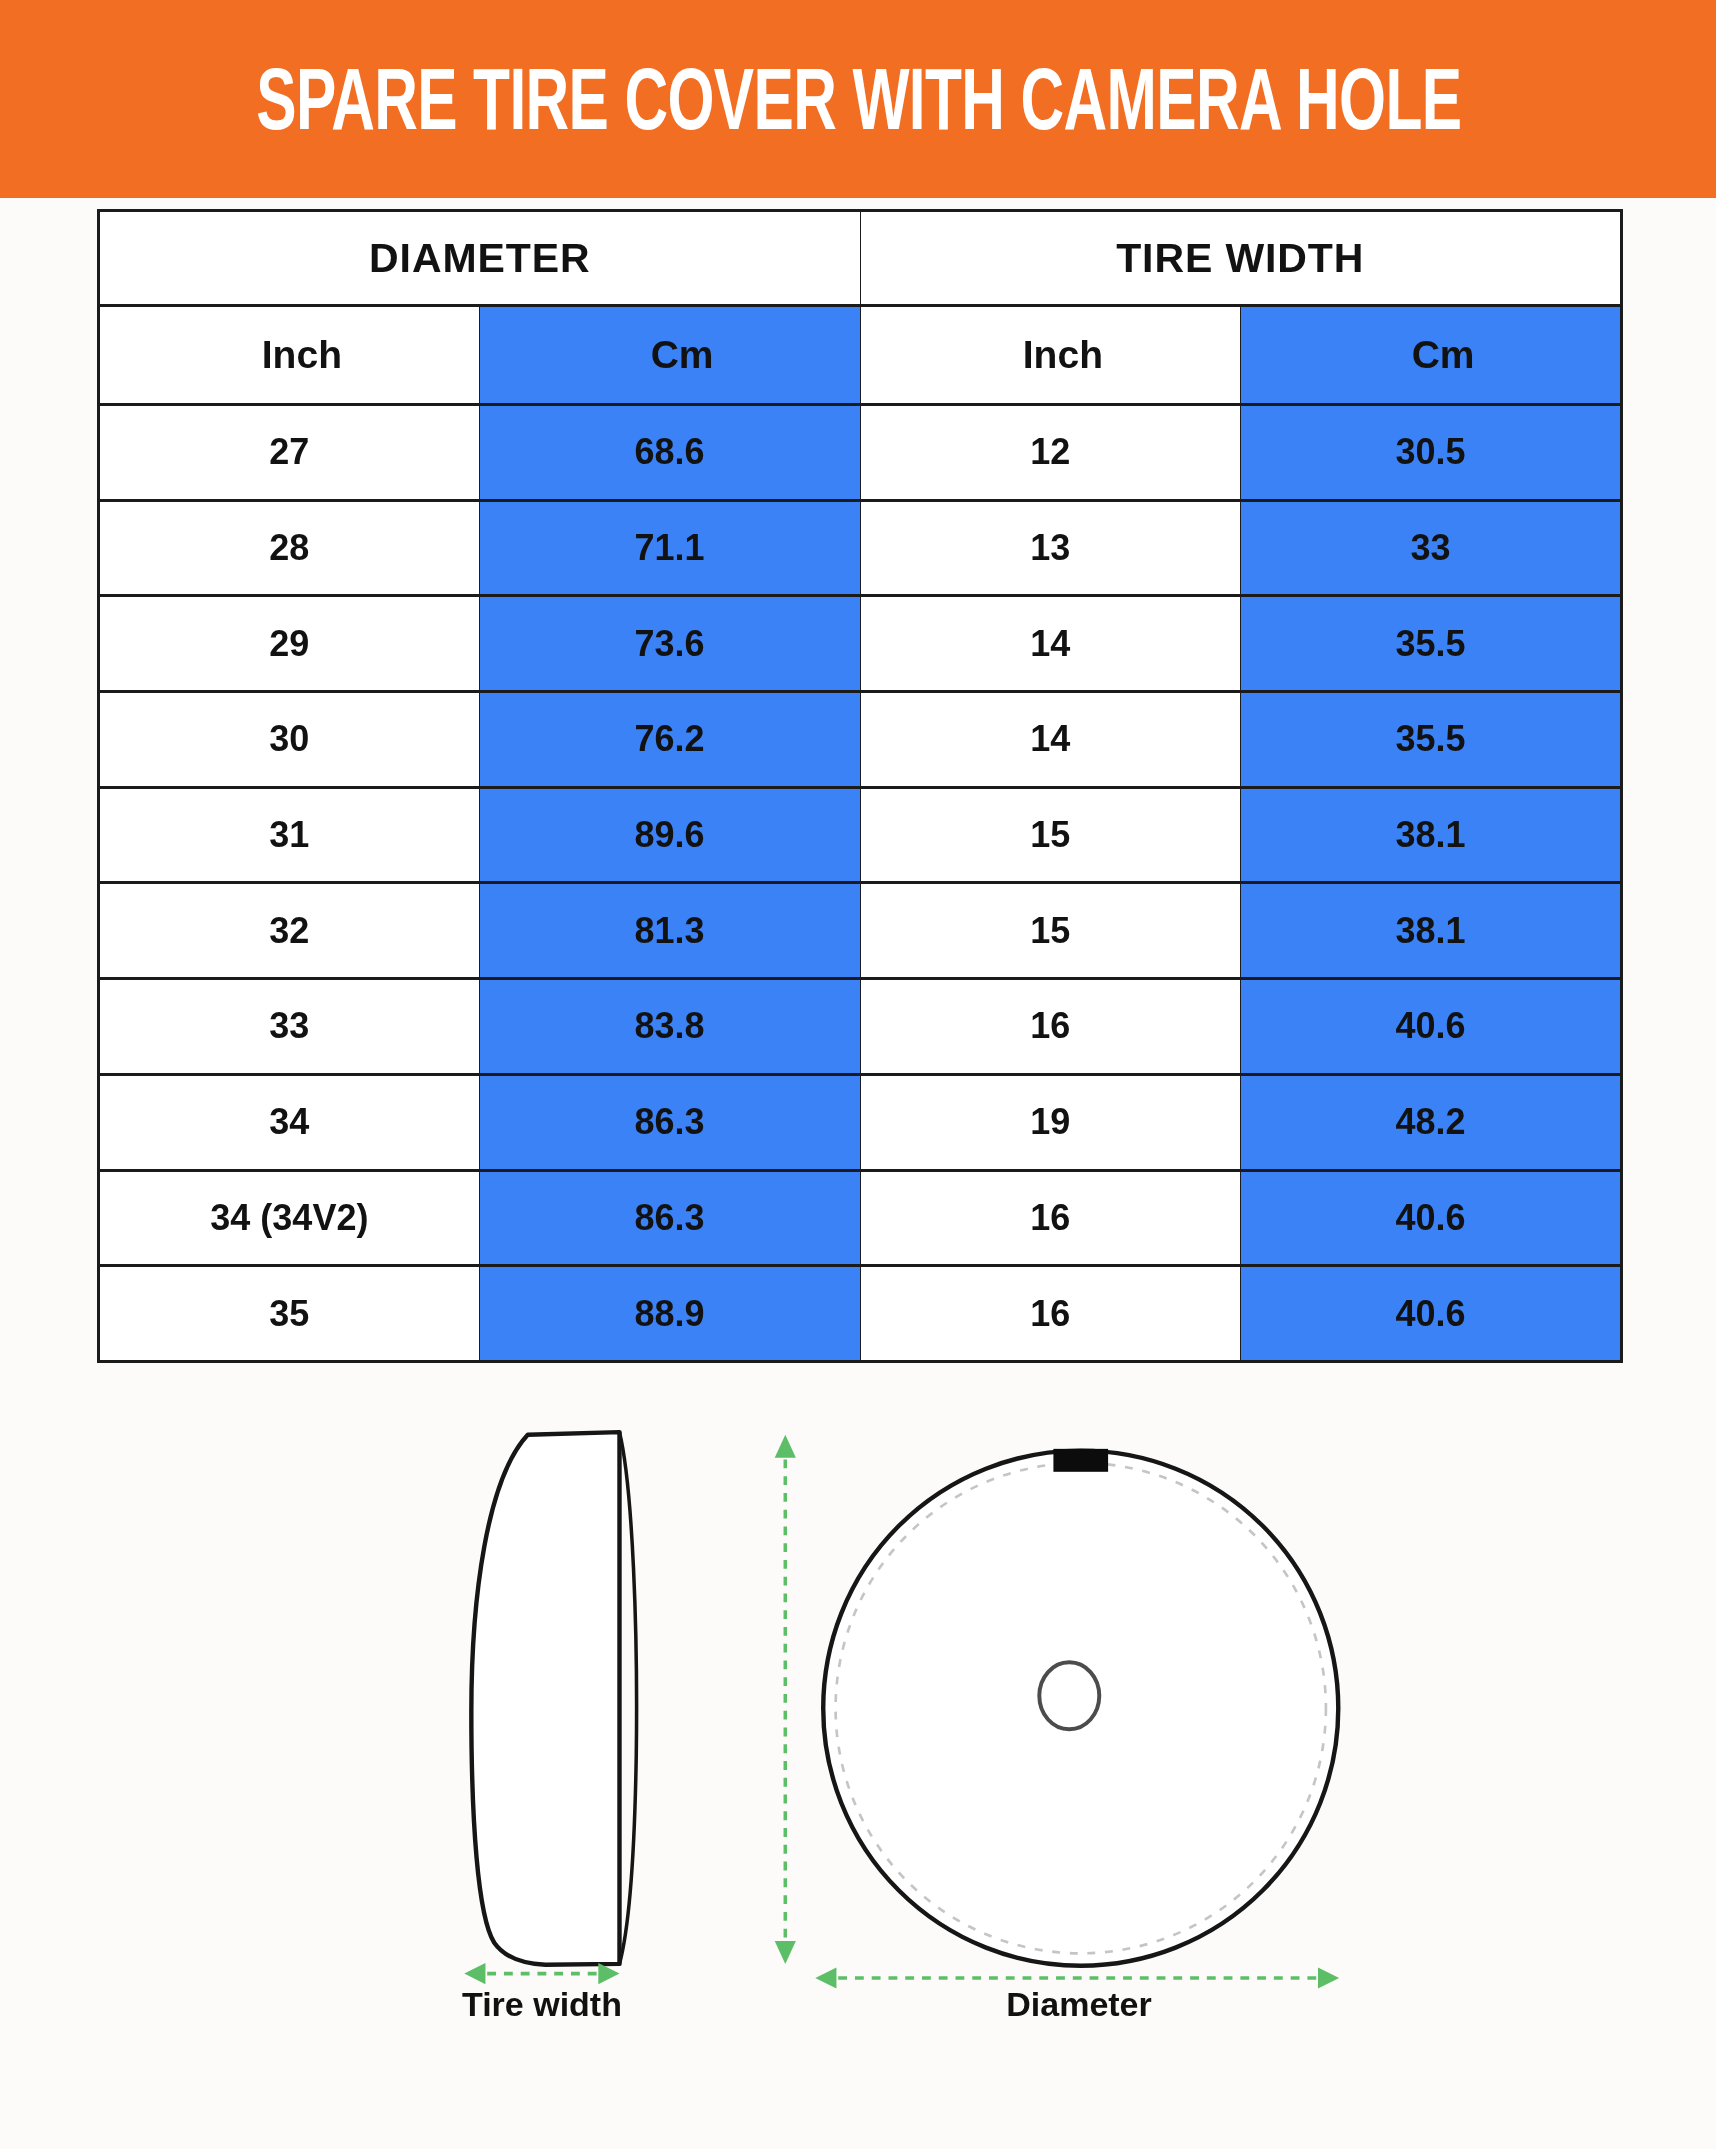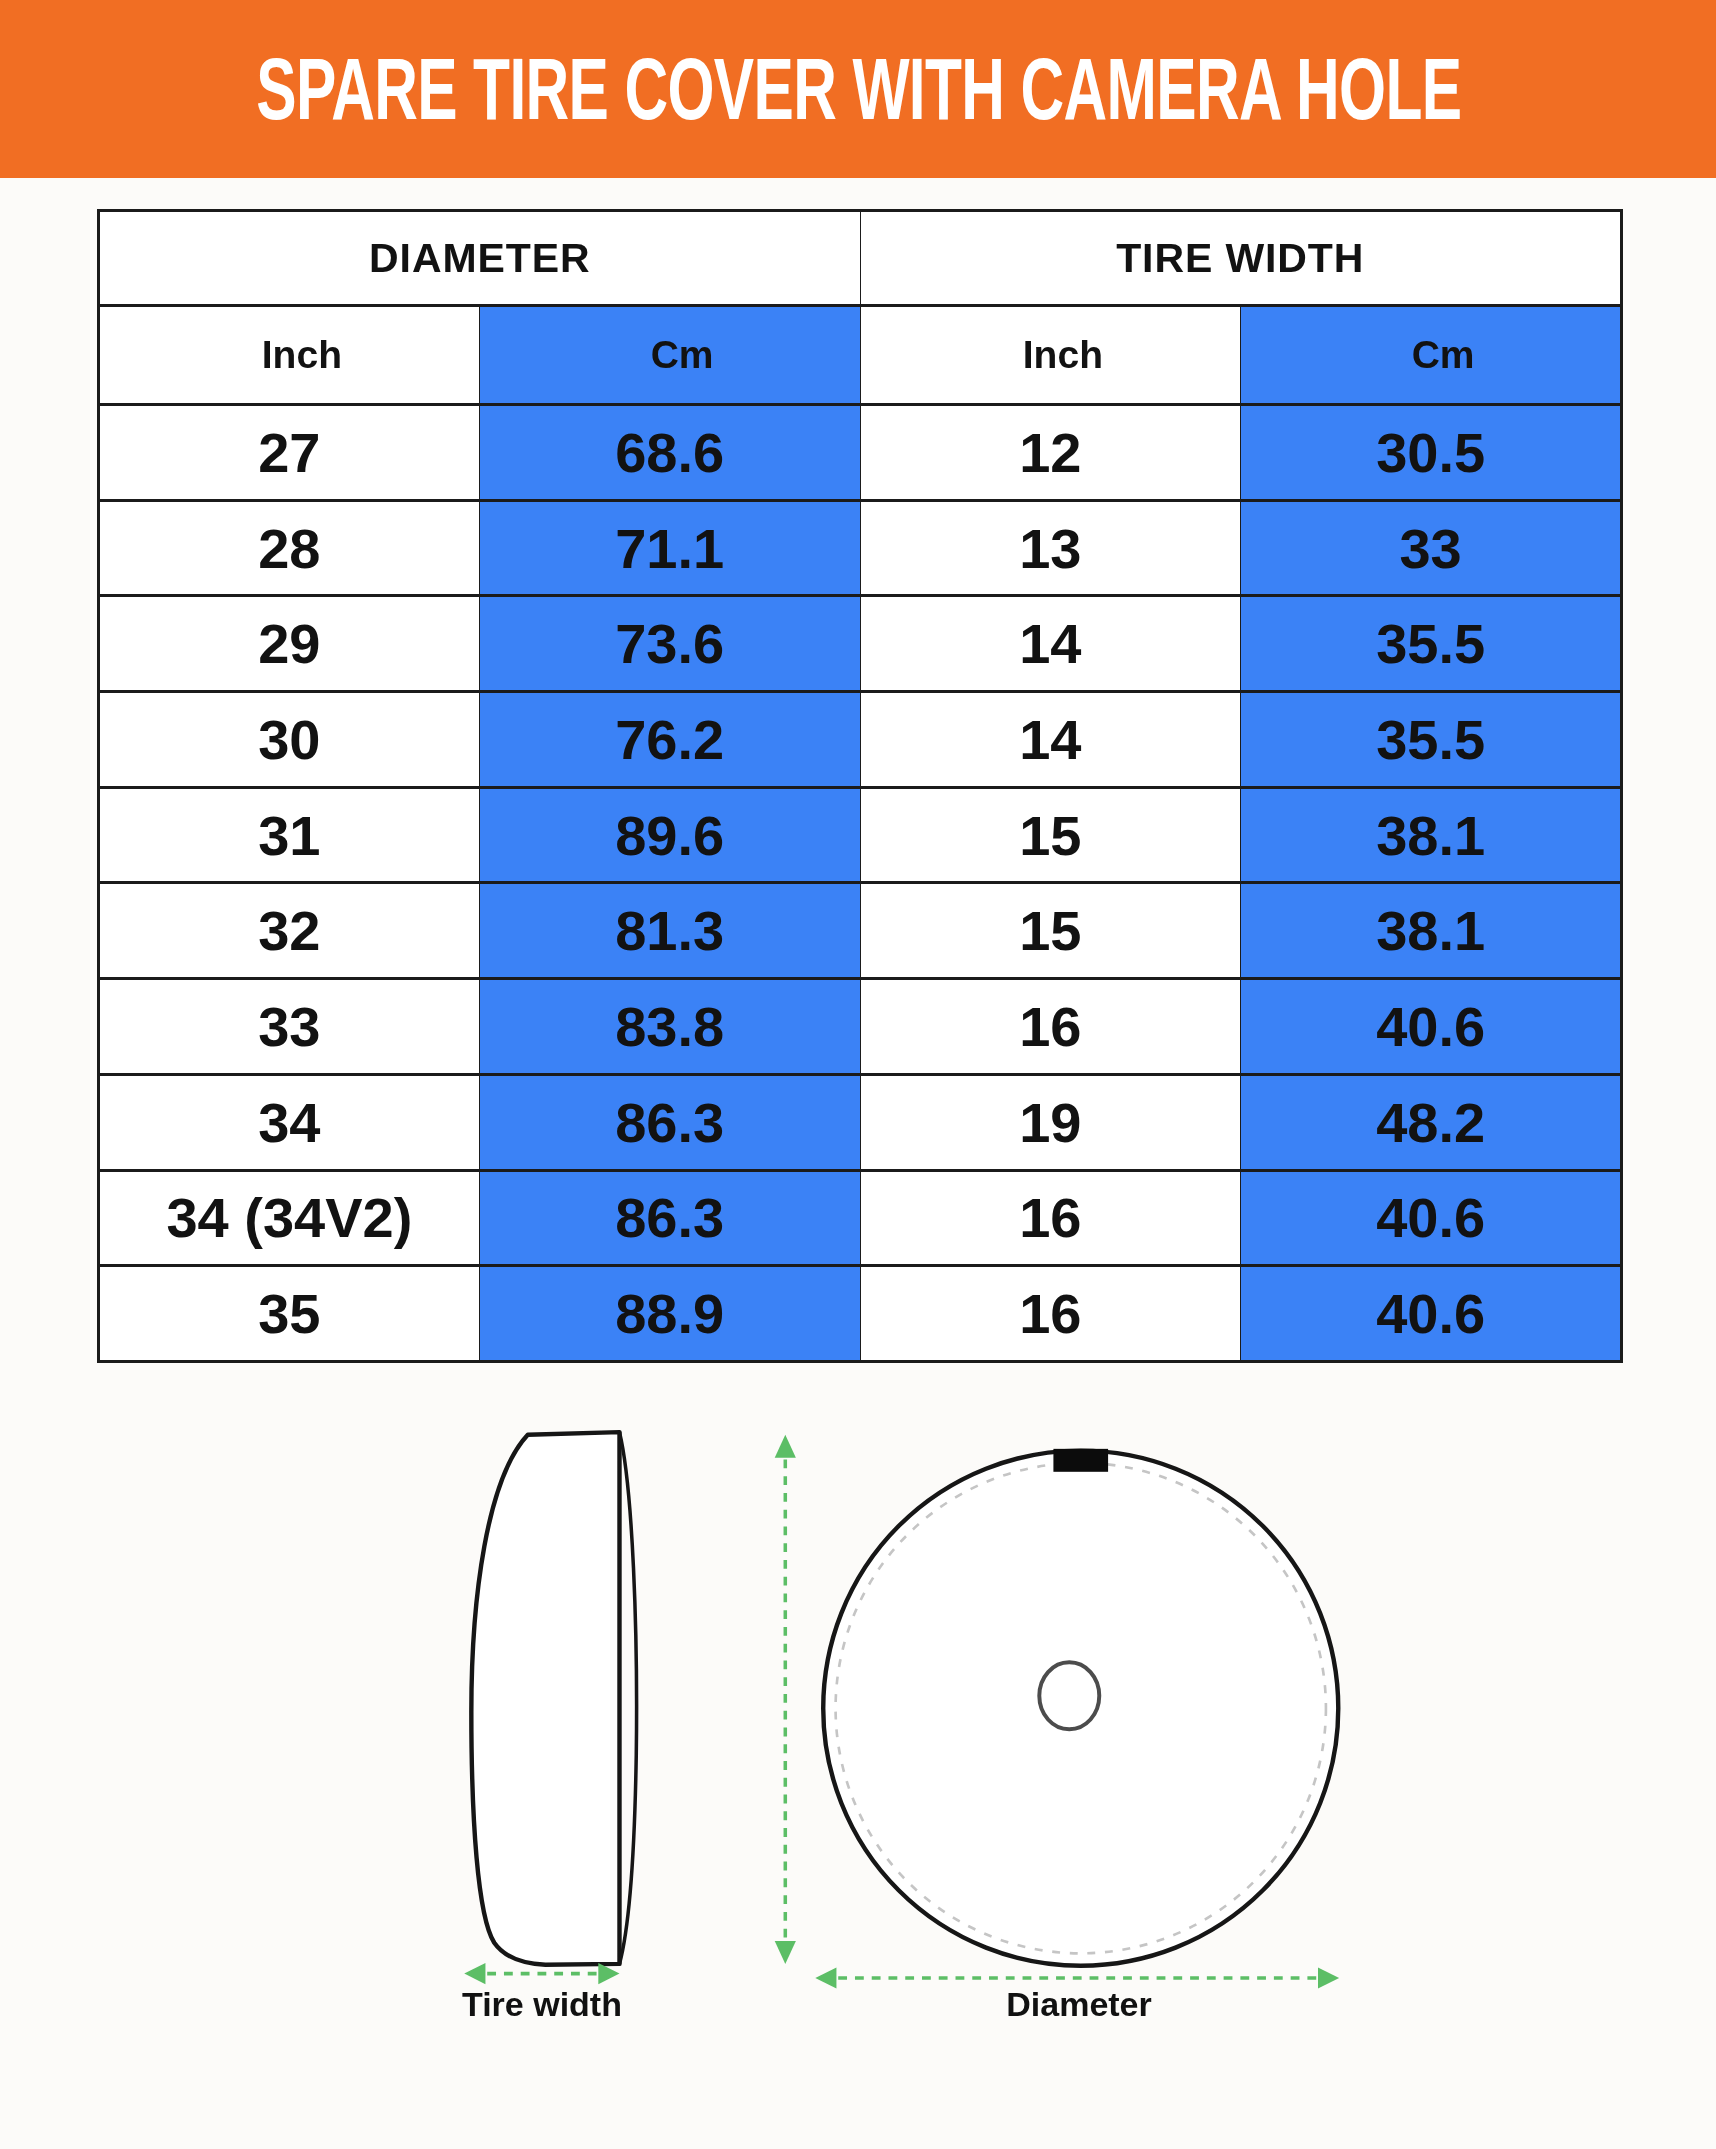"SPARE TIRE COVER WITH CAMERA" .banner { height: 178px -> 198px }
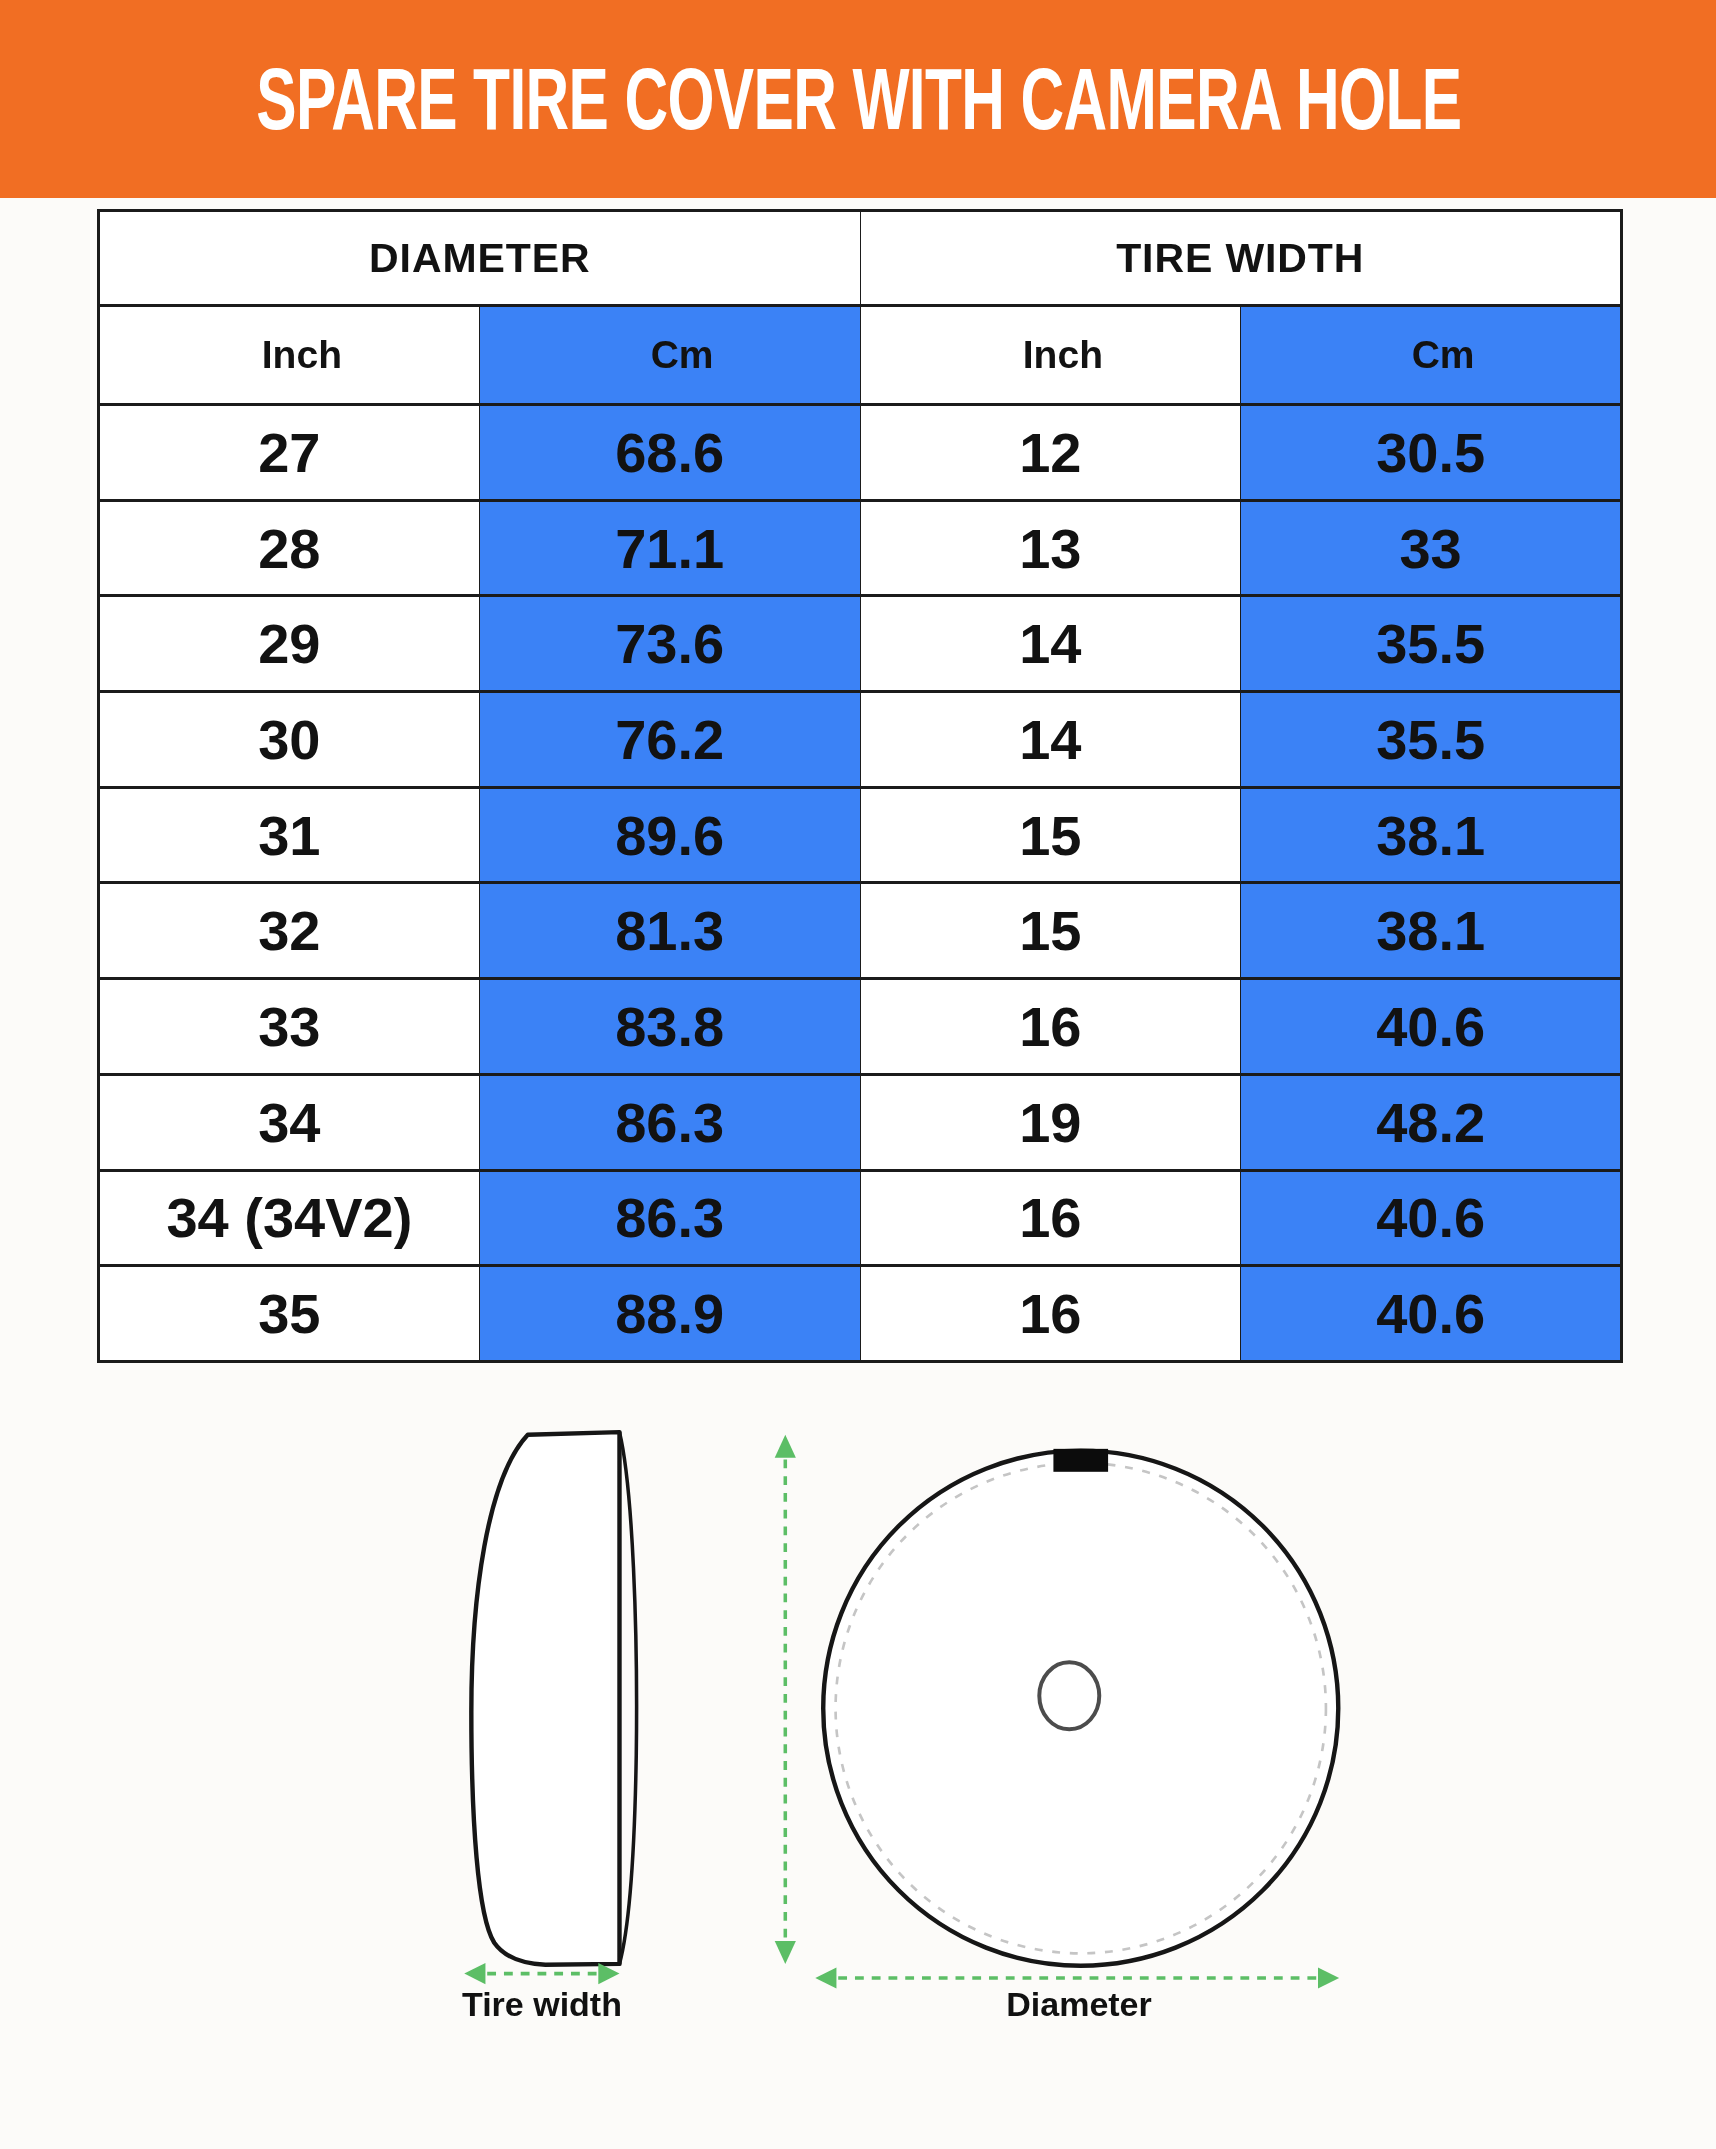"27" .size-table td { font-size: 56px -> 36px }
